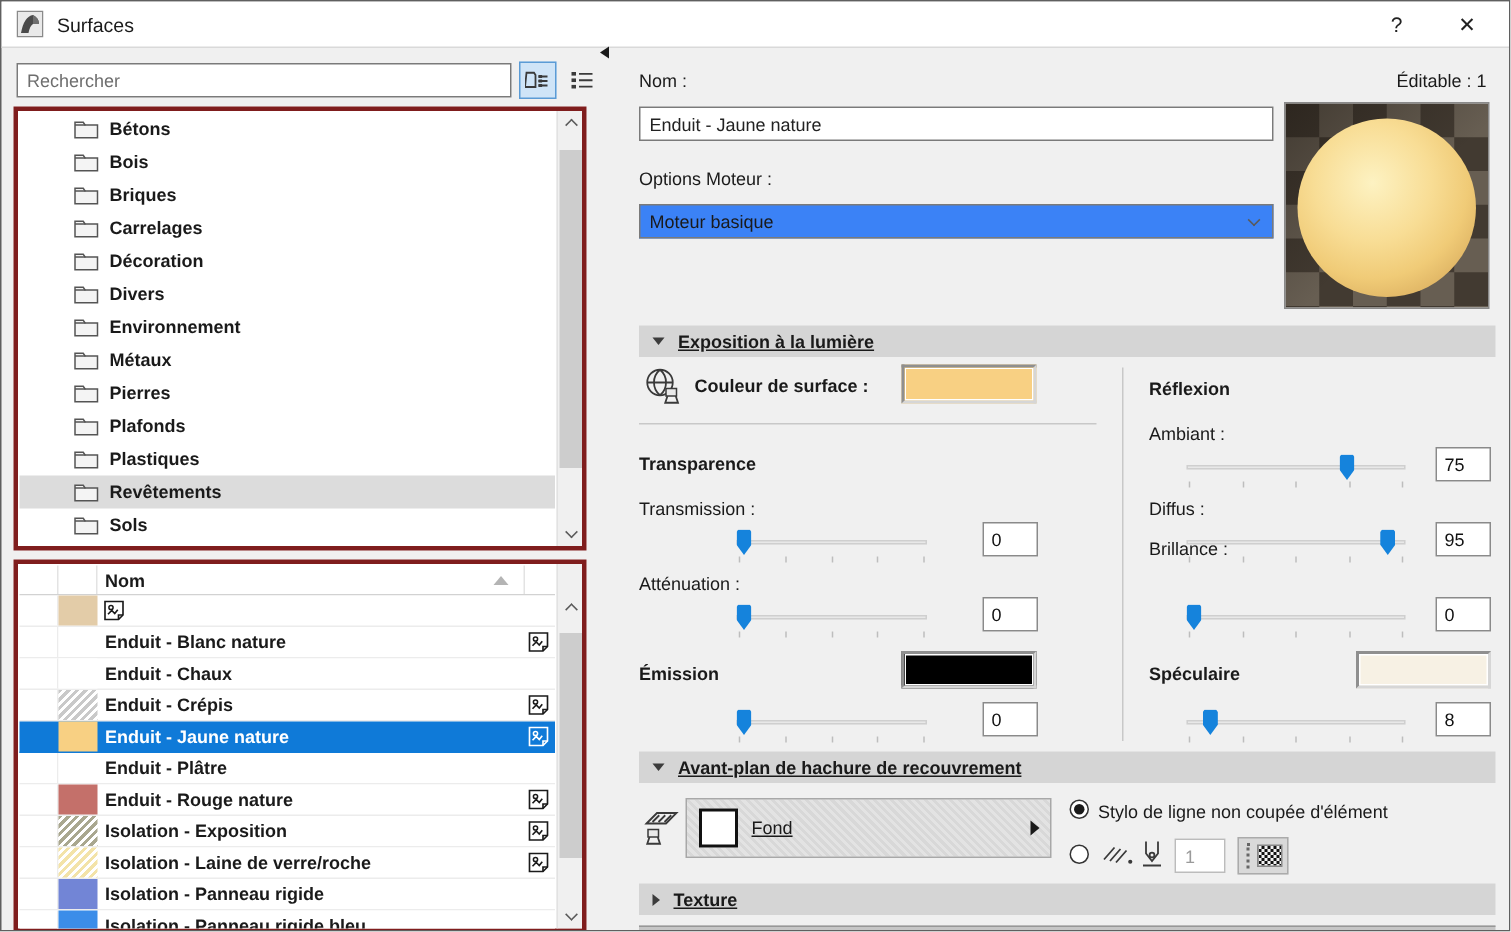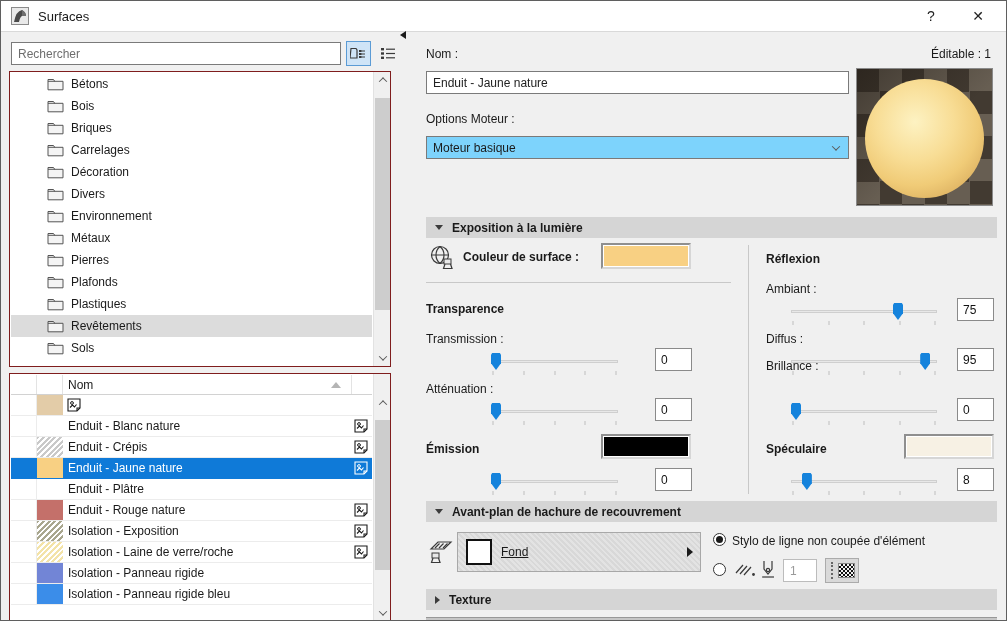"Bétons" .panel { border: 1px solid #7f1d1d -> 3px solid #7f1d1d; font-weight: none -> bold }
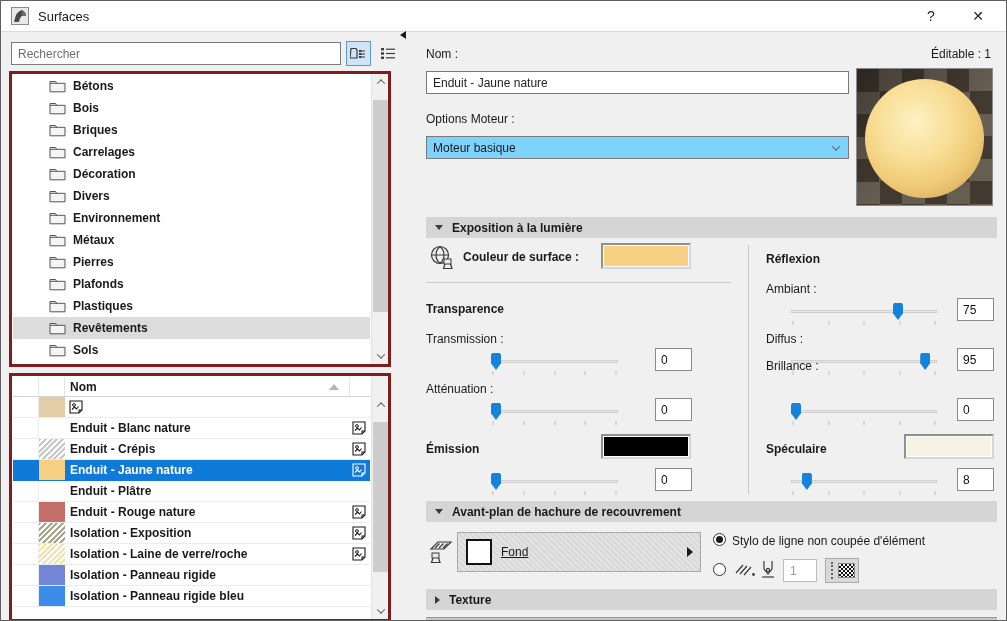"Moteur basique" .dropdown { background: #7dd3fc -> #3b82f6 }
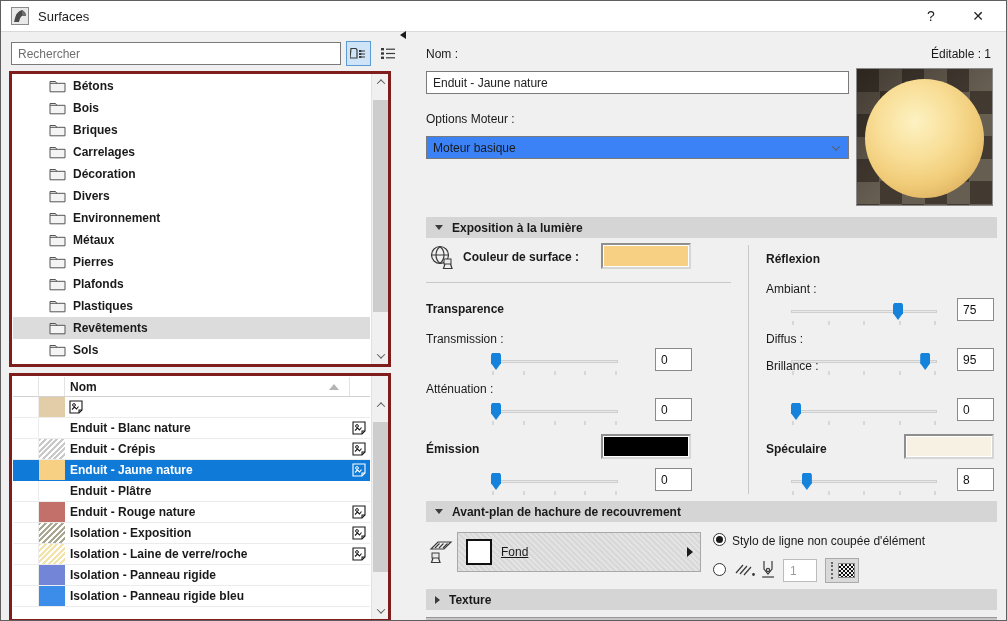"Exposition à la lumière" .sect { text-decoration: none -> underline }
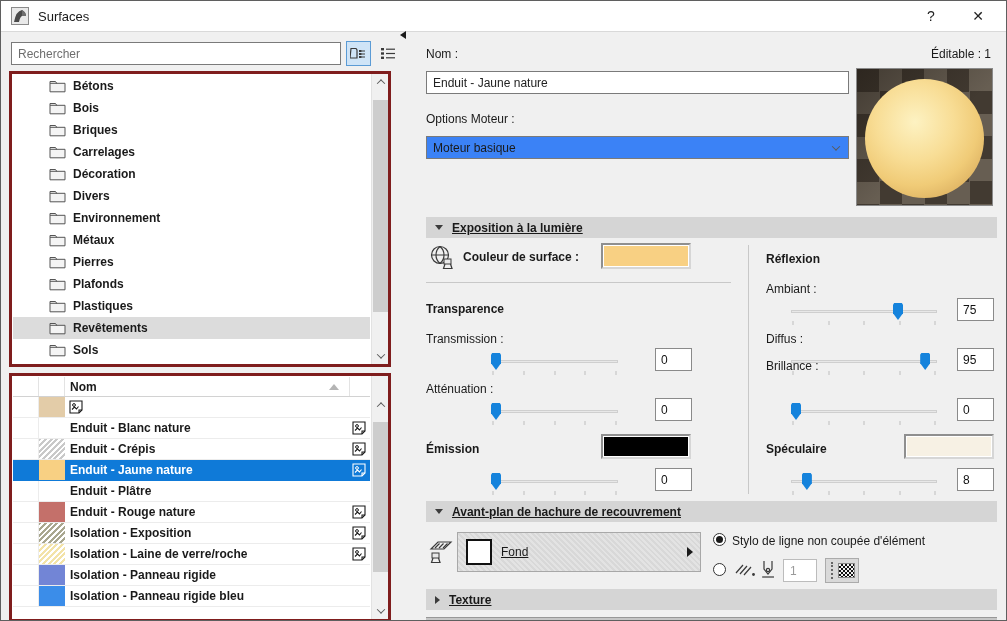"Enduit - Chaux" div.surf-row { html: none -> <div> <div></div> <div></div> <div> <span>Enduit - Chaux</span> </div> <div> <svg> <path></path> <path></path> <circle></circle> <path></path> </svg> </div> </div> }
